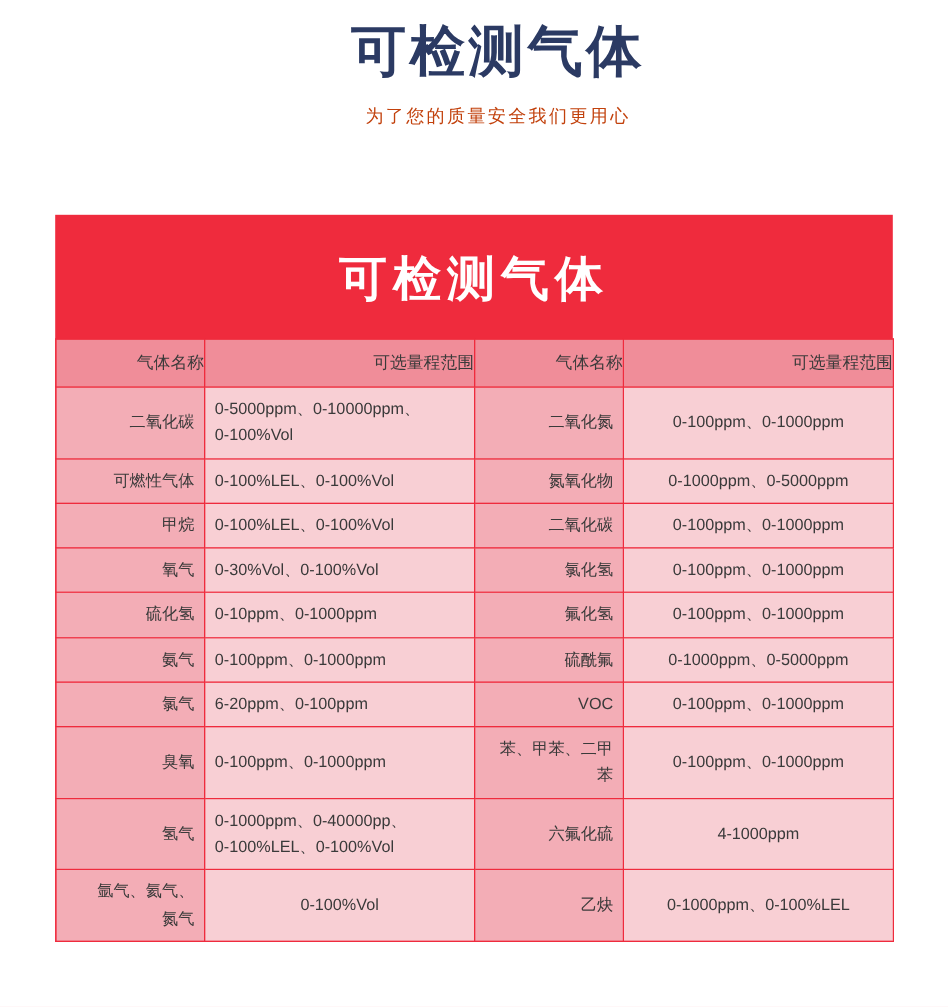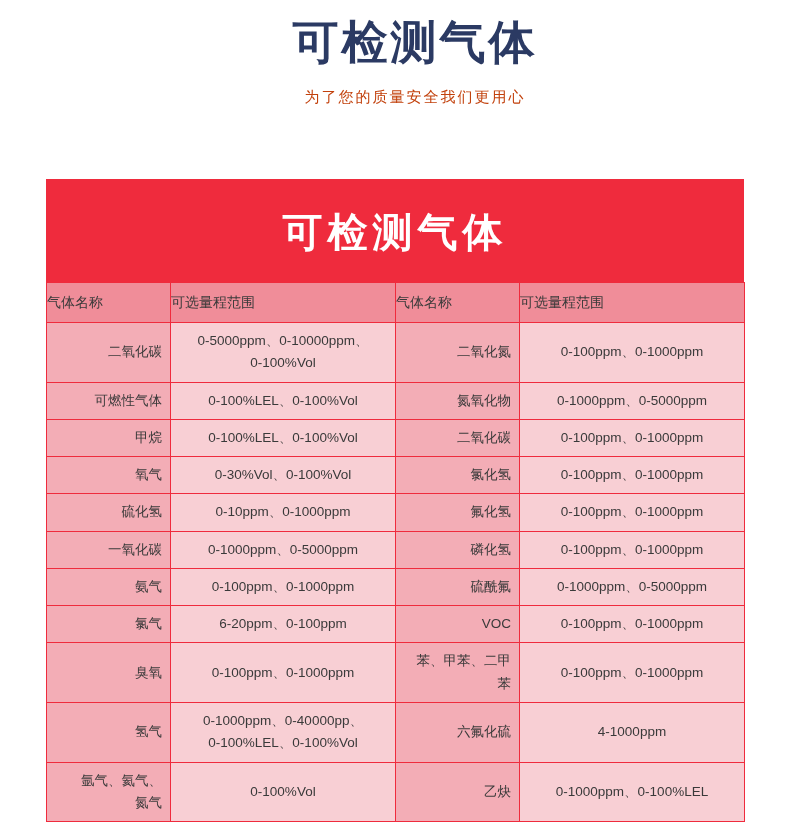"气体名称" tr.head td { text-align: left -> right }
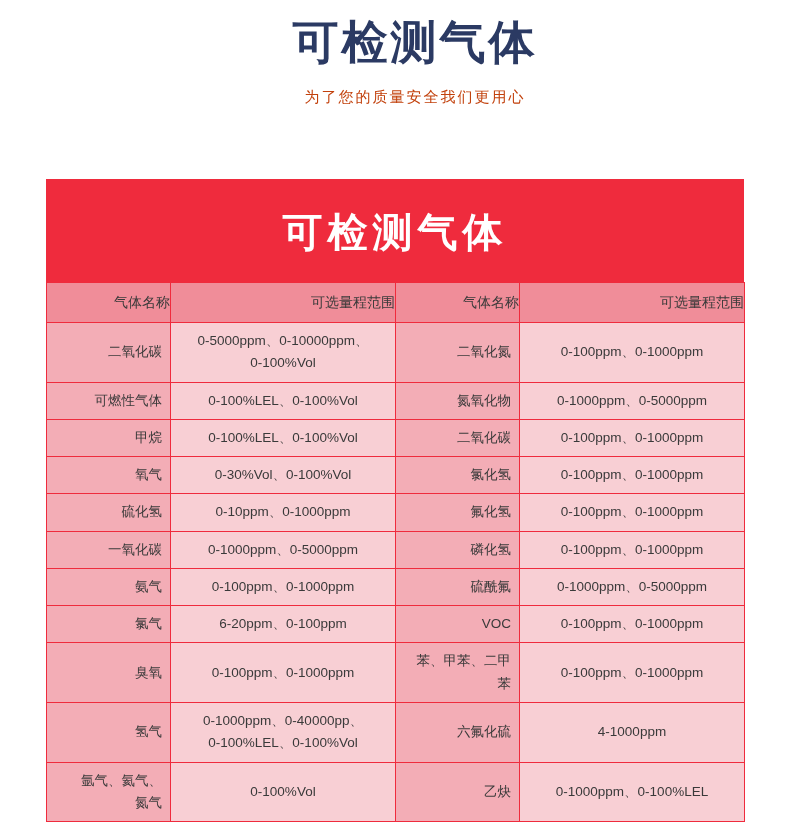"0-5000ppm、0-10000ppm、" td.range { text-align: center -> left }
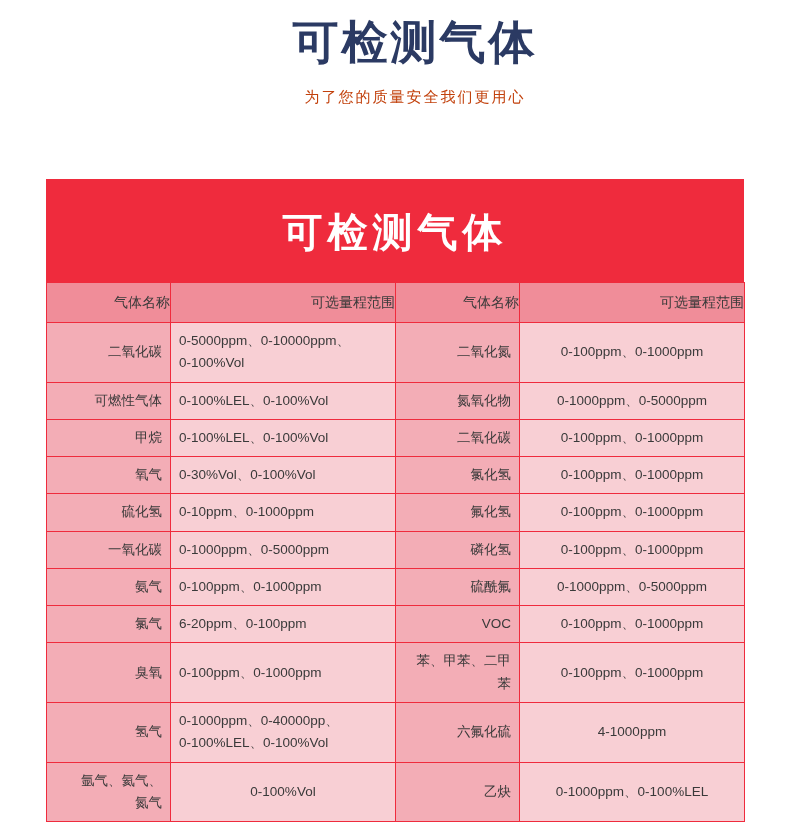"一氧化碳" tr { html: <tr> <td>一氧化碳</td> <td>0-1000ppm、0-5000ppm</td> <td>磷化氢</td> <td>0-100ppm、0-1000ppm</td> </tr> -> none }
